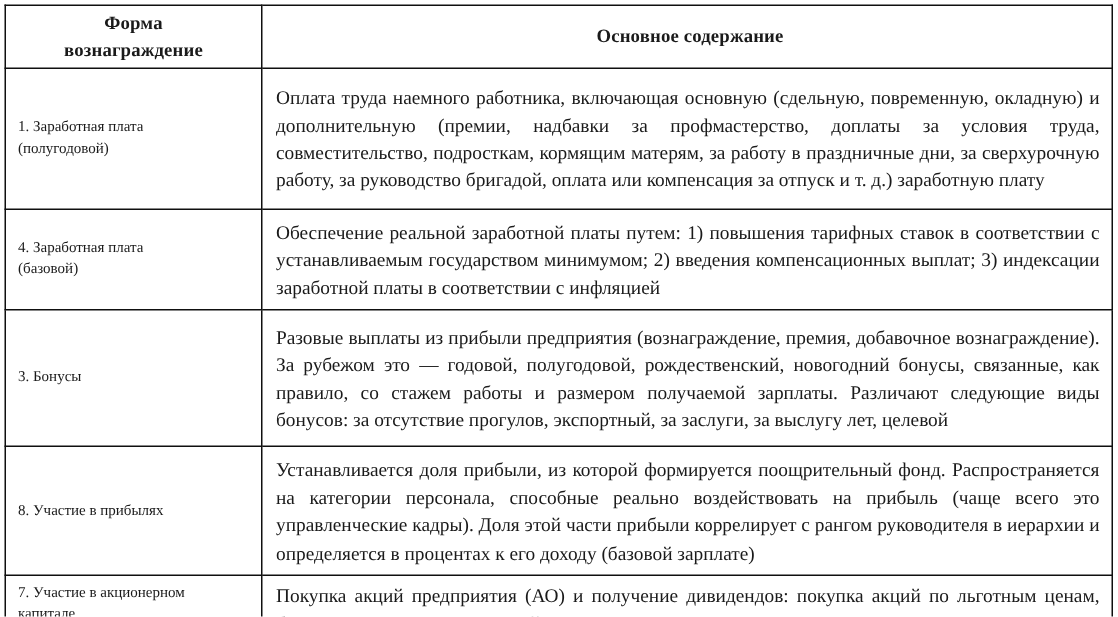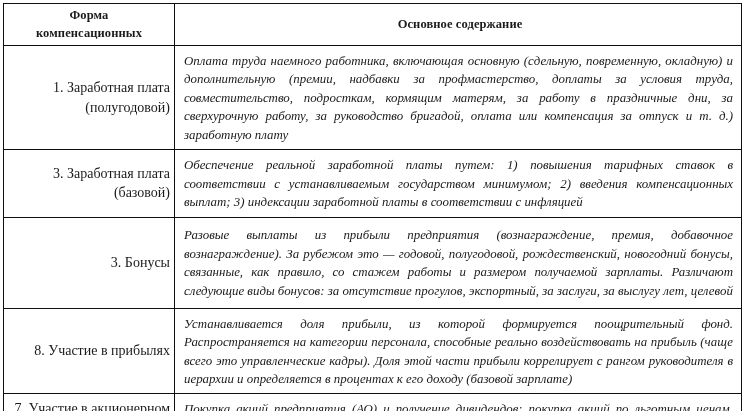"компенсационных" div { text: компенсационных -> вознаграждение }
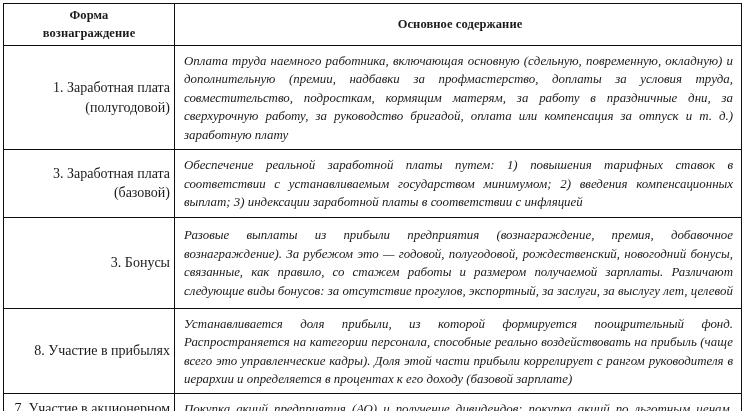"Оплата труда наемного работника," td.cell-content { font-style: italic -> none }
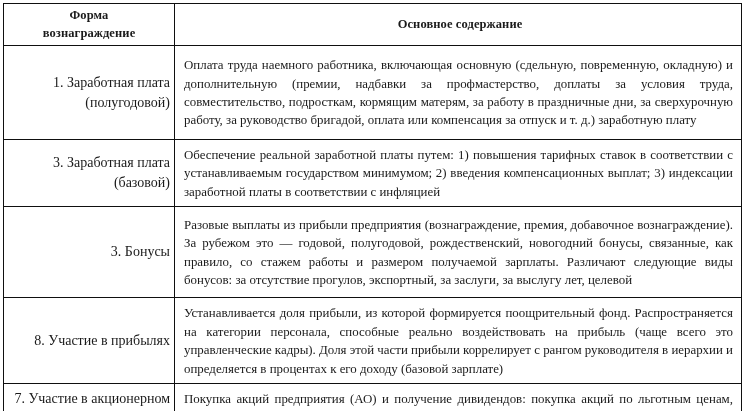"1. Заработная плата" td.cell-form .form-inner { font-size: 14px -> 10px; text-align: right -> left }
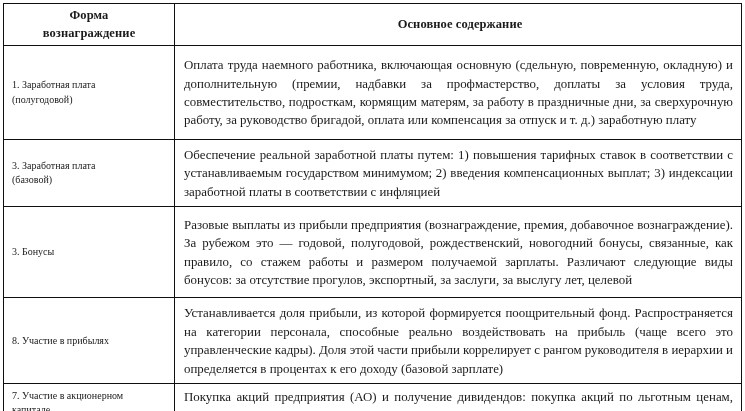"3. Заработная плата" div { text: 3 -> 4 }
